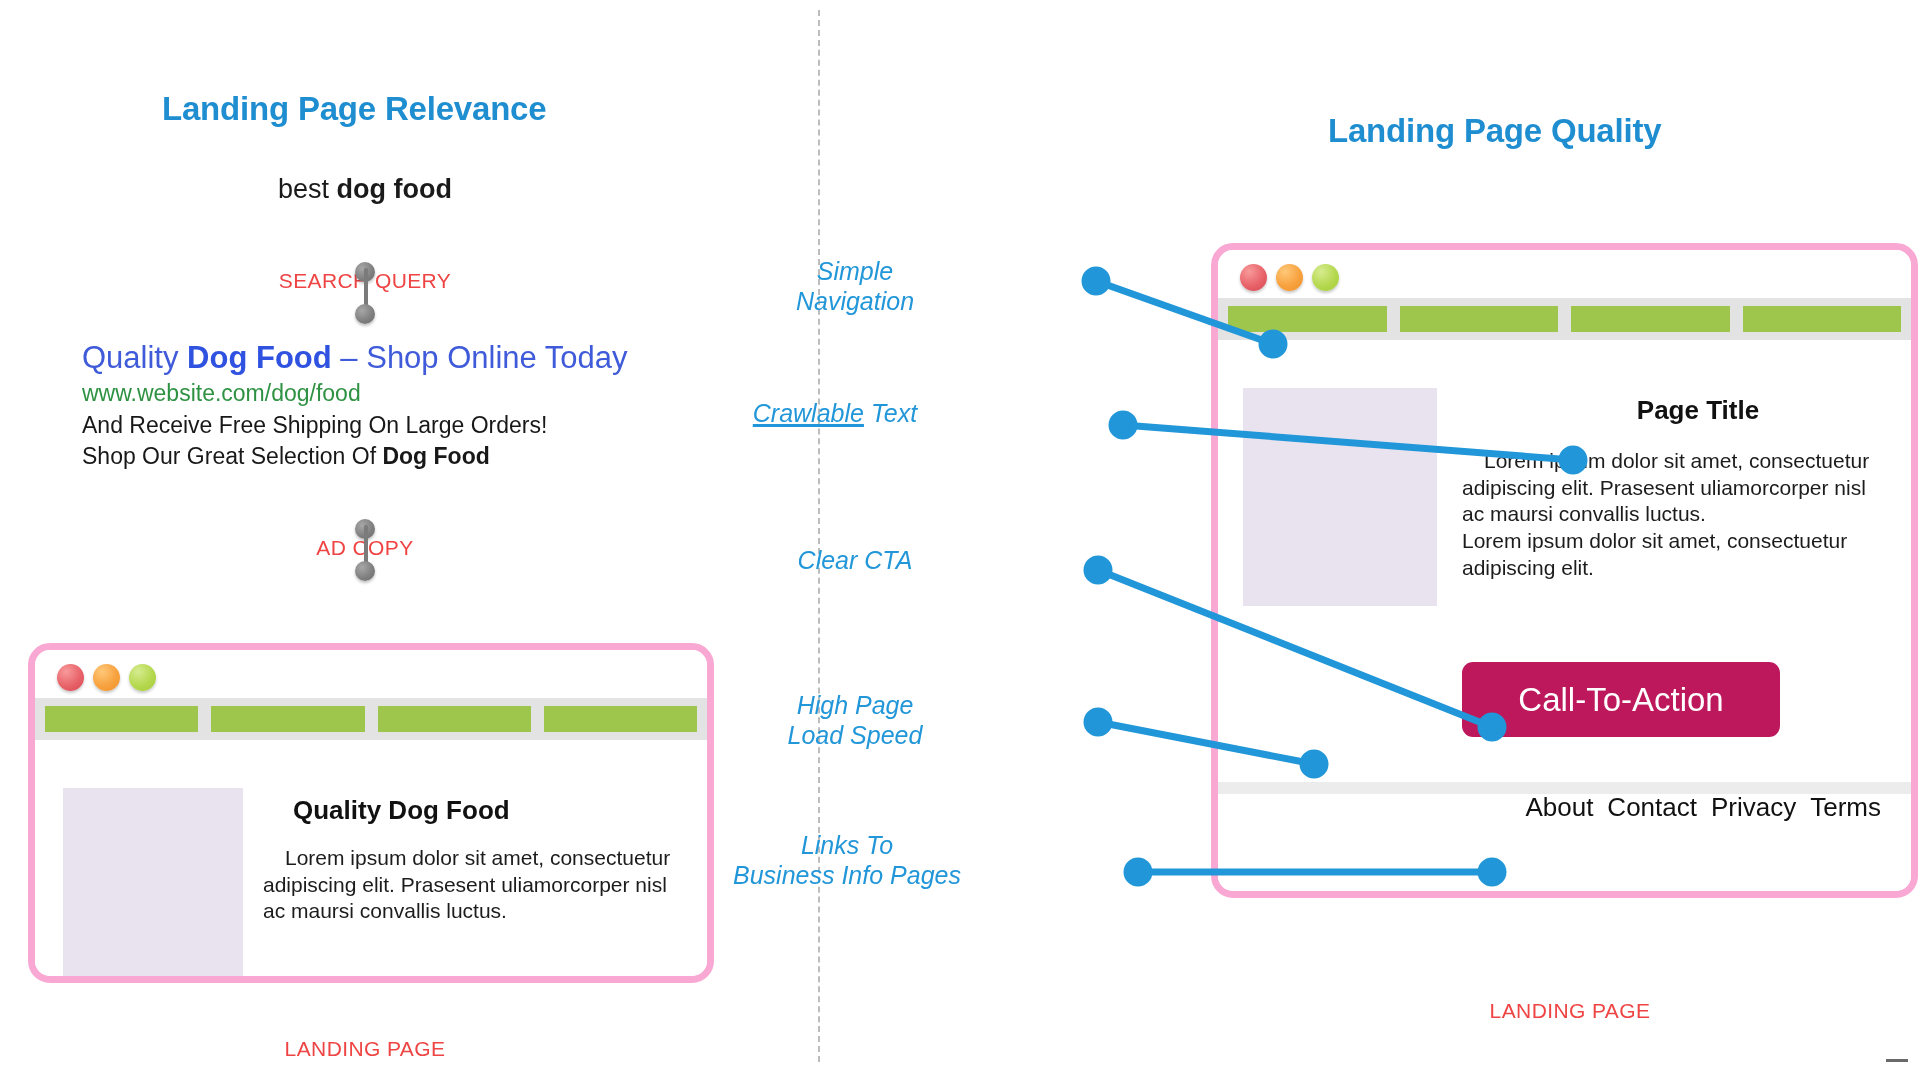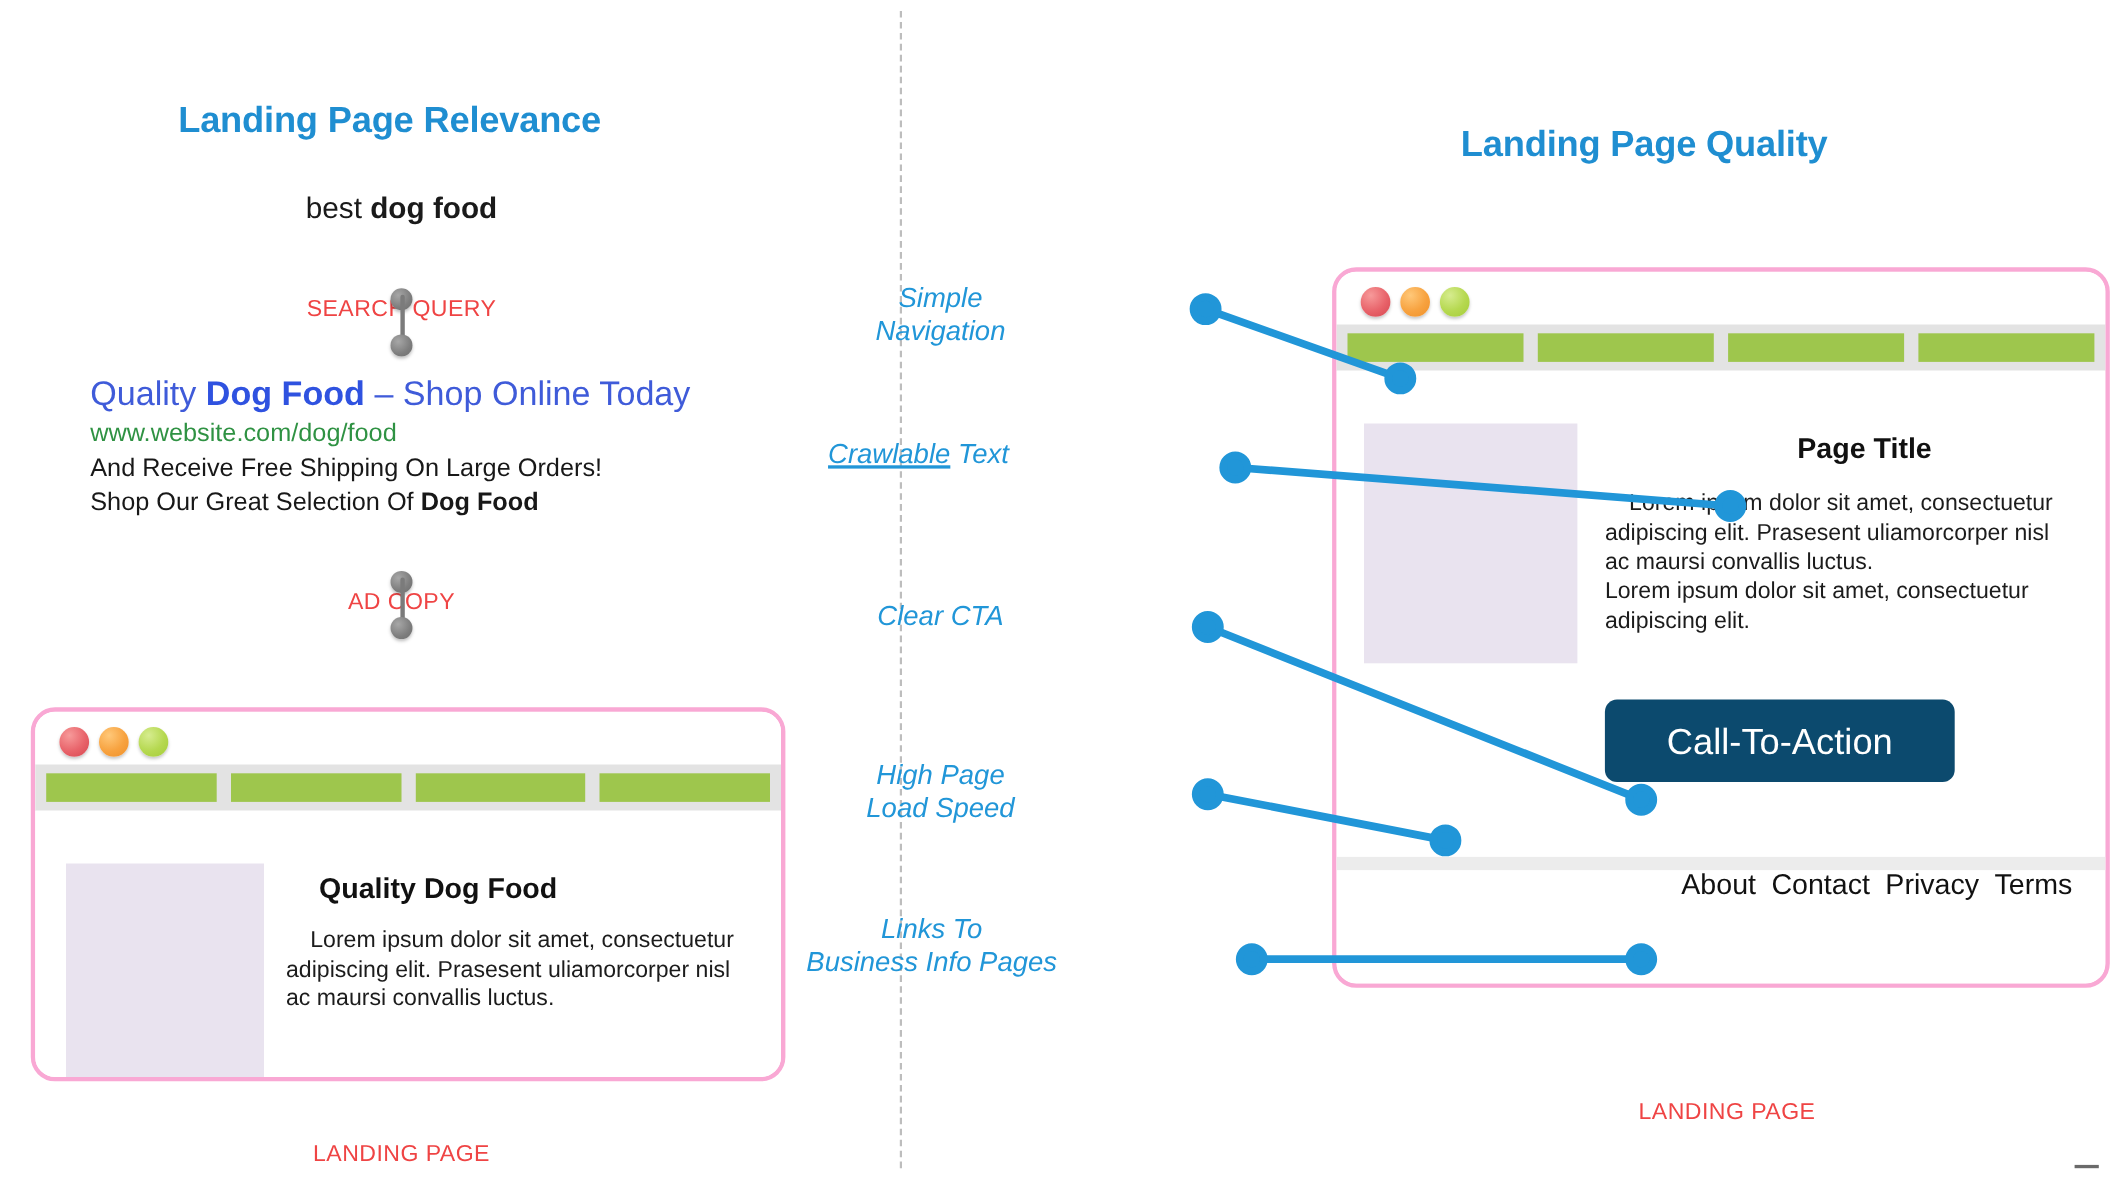"Page Title" .browser { border: 4px solid #f9a8d4 -> 7px solid #f9a8d4 }
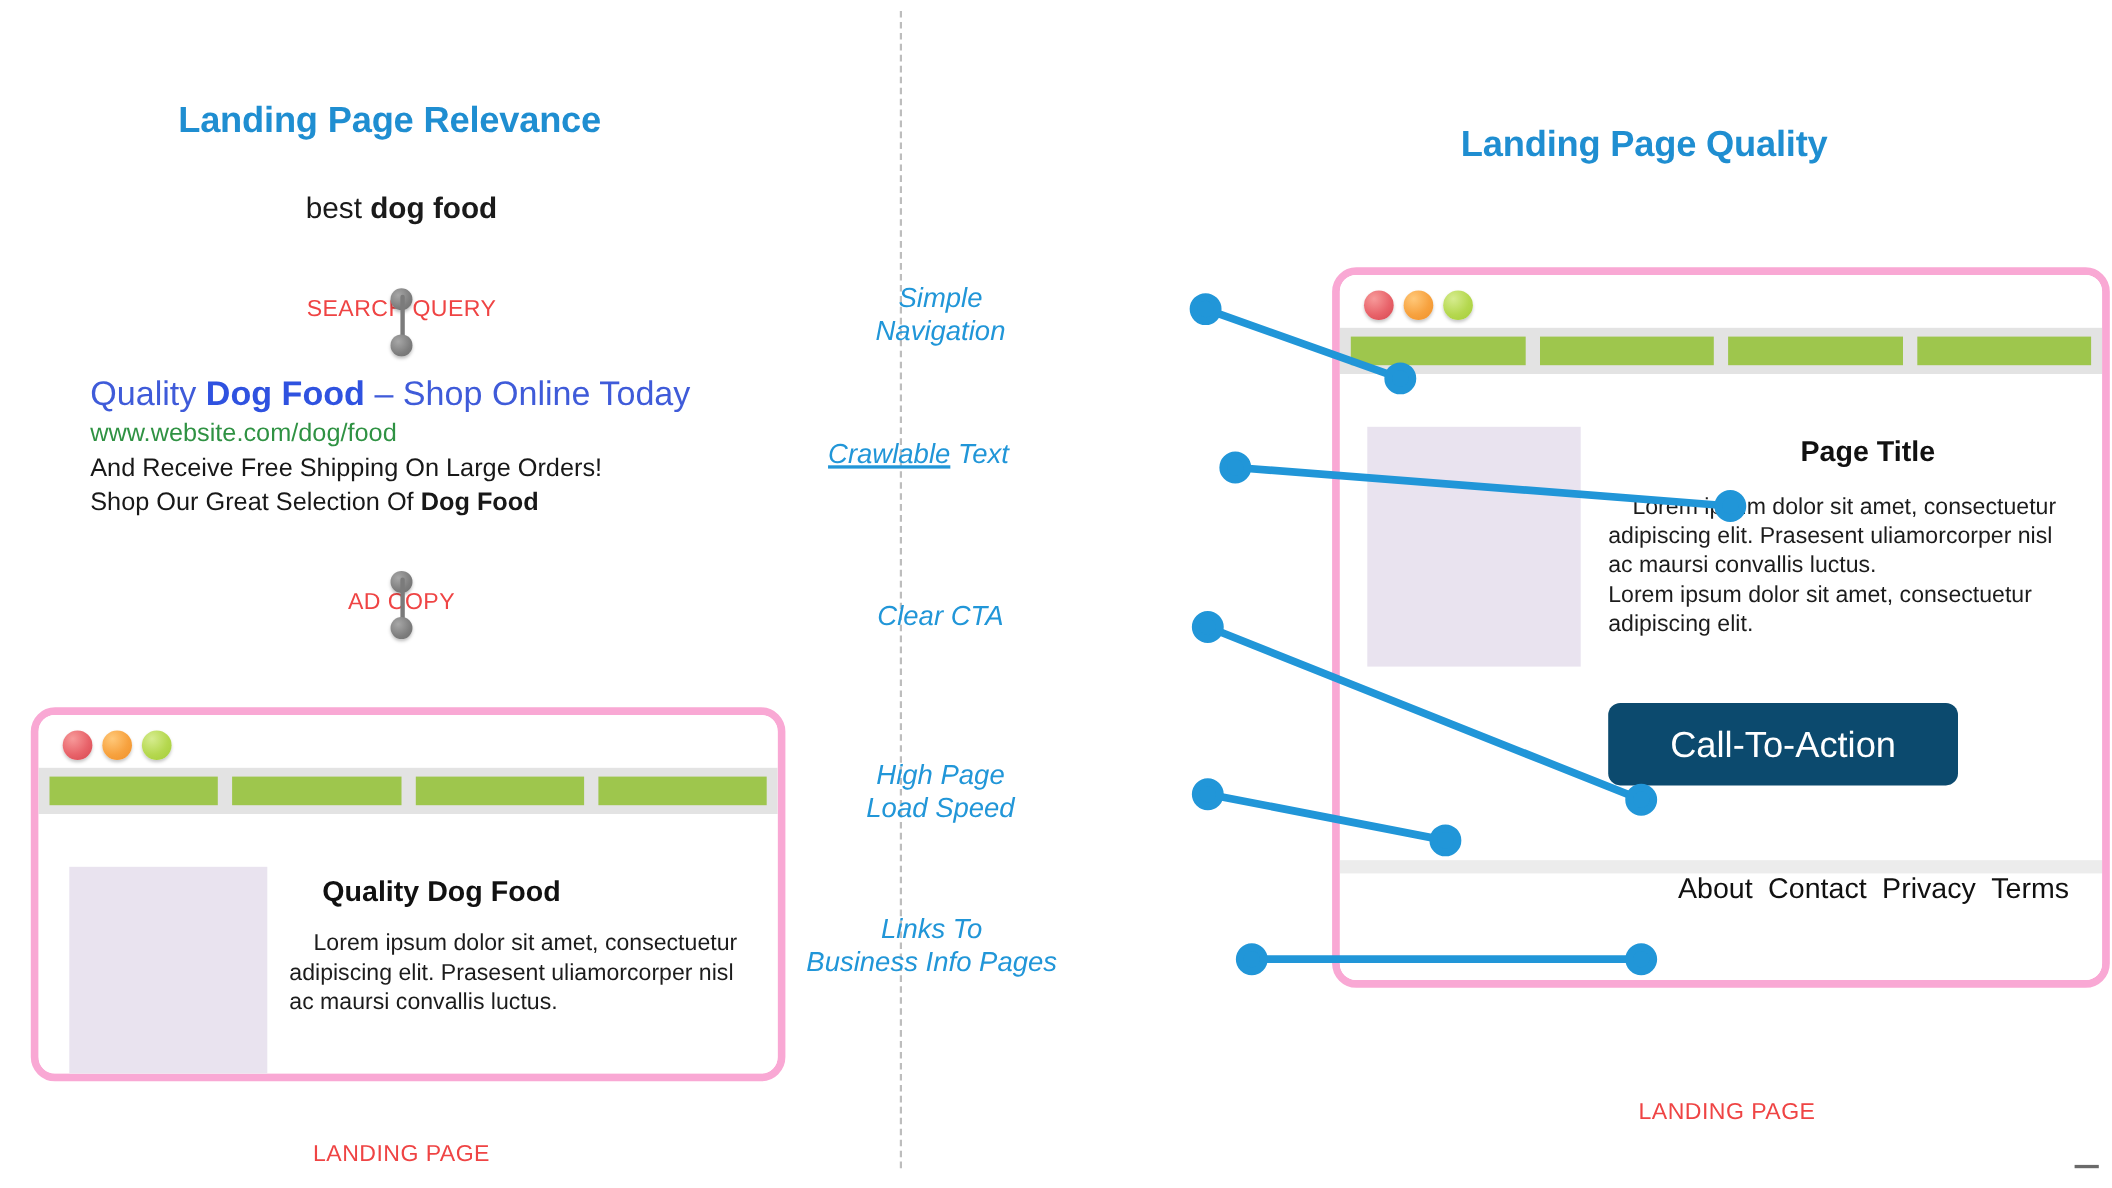"Call-To-Action" .cta-button { background: #0c4a6e -> #be185d; top: 299px -> 322px }
